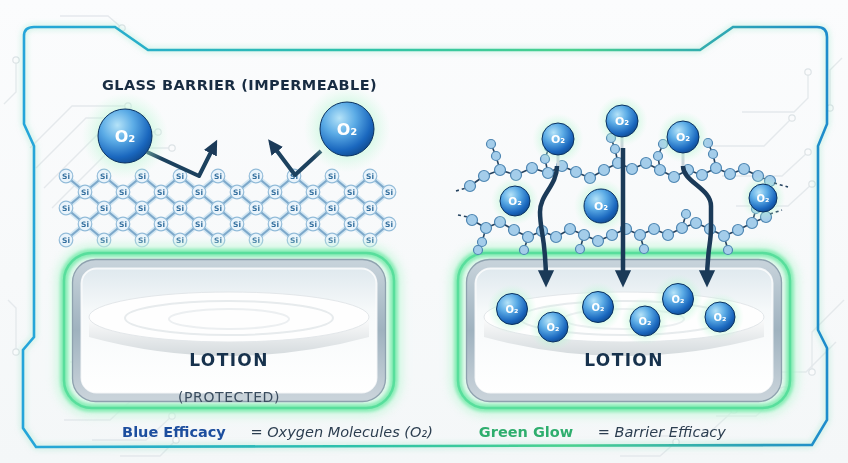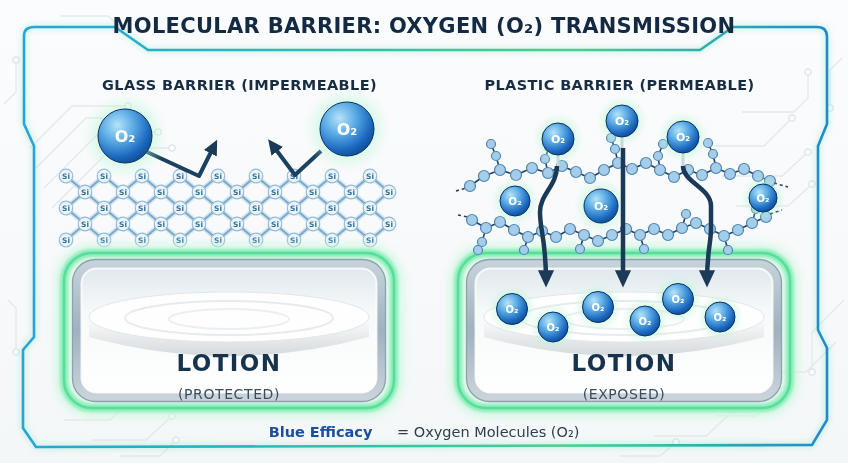"MOLECULAR BARRIER: OXYGEN (O₂)" div.title { html: <div>MOLECULAR BARRIER: OXYGEN (O₂) TRANSMISSION</div> -> none }
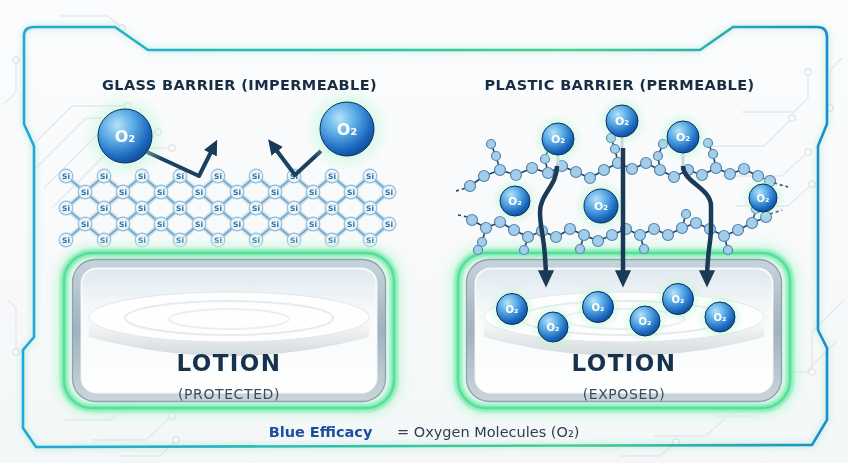"PLASTIC BARRIER (PERMEABLE)" div.heading { html: <div>PLASTIC BARRIER (PERMEABLE)</div> -> none }
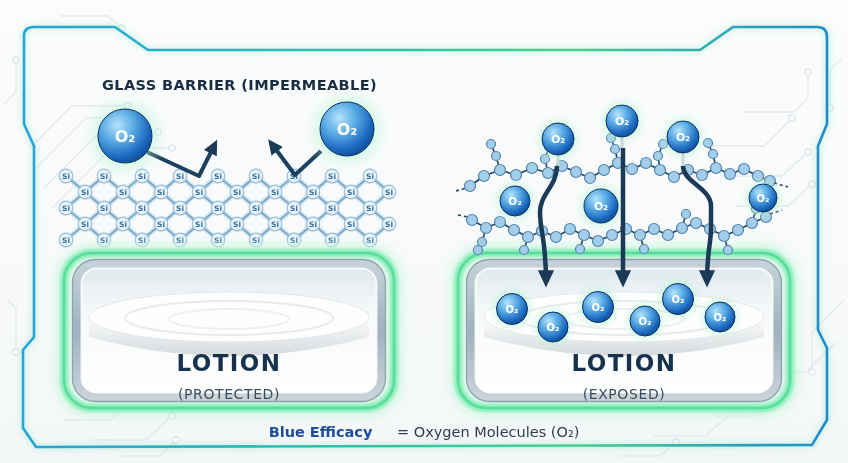"LOTION" .lotion-name { font-size: 23px -> 17px }
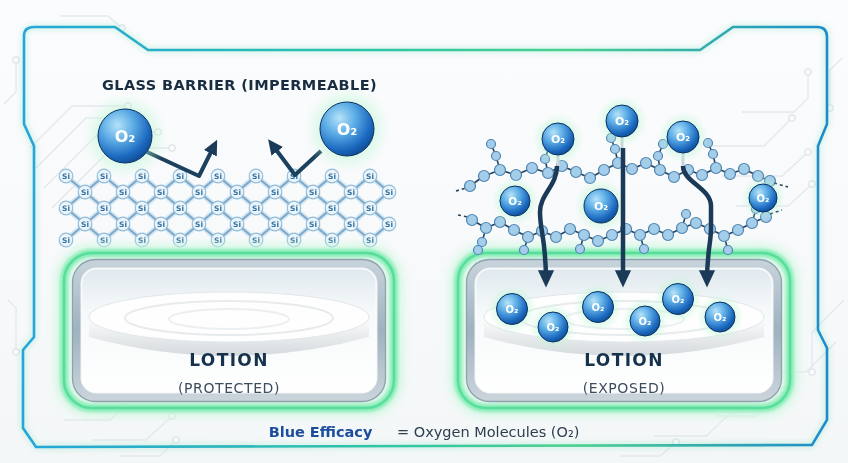"(PROTECTED)" .lotion-state { margin-top: 10px -> 19px }
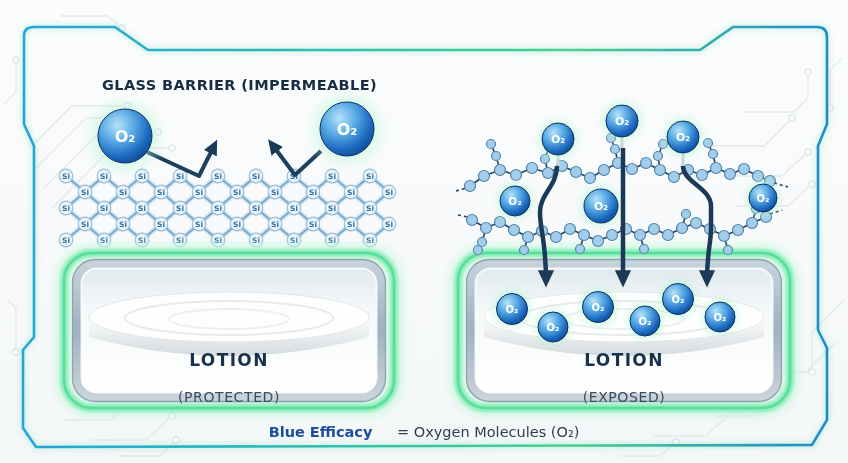"(EXPOSED)" div.lotion-state { html: <div>(EXPOSED)</div> -> none }
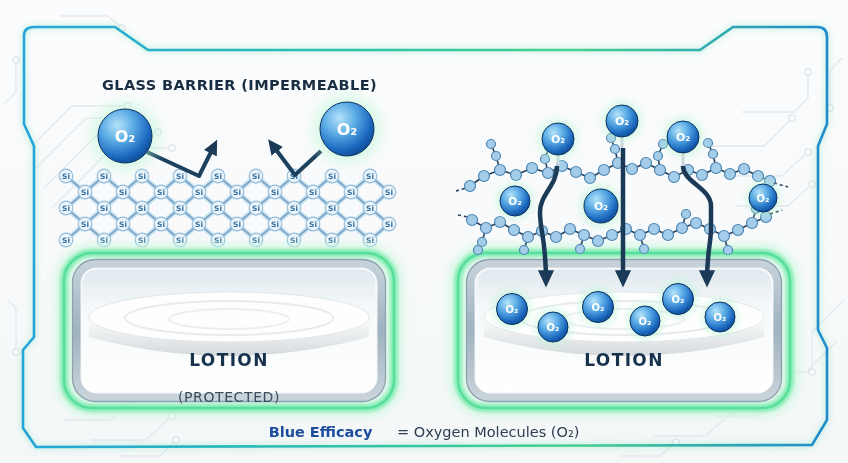"= Oxygen Molecules (O₂)" .desc { font-style: none -> italic }
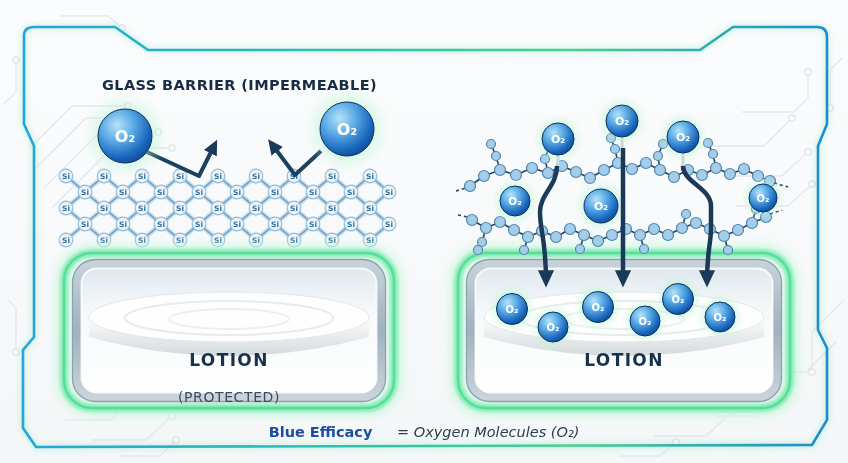"Green Glow = Barrier Efficacy" div { html: none -> <div> <span>Green Glow</span> <span>= Barrier Efficacy</span> </div> }
